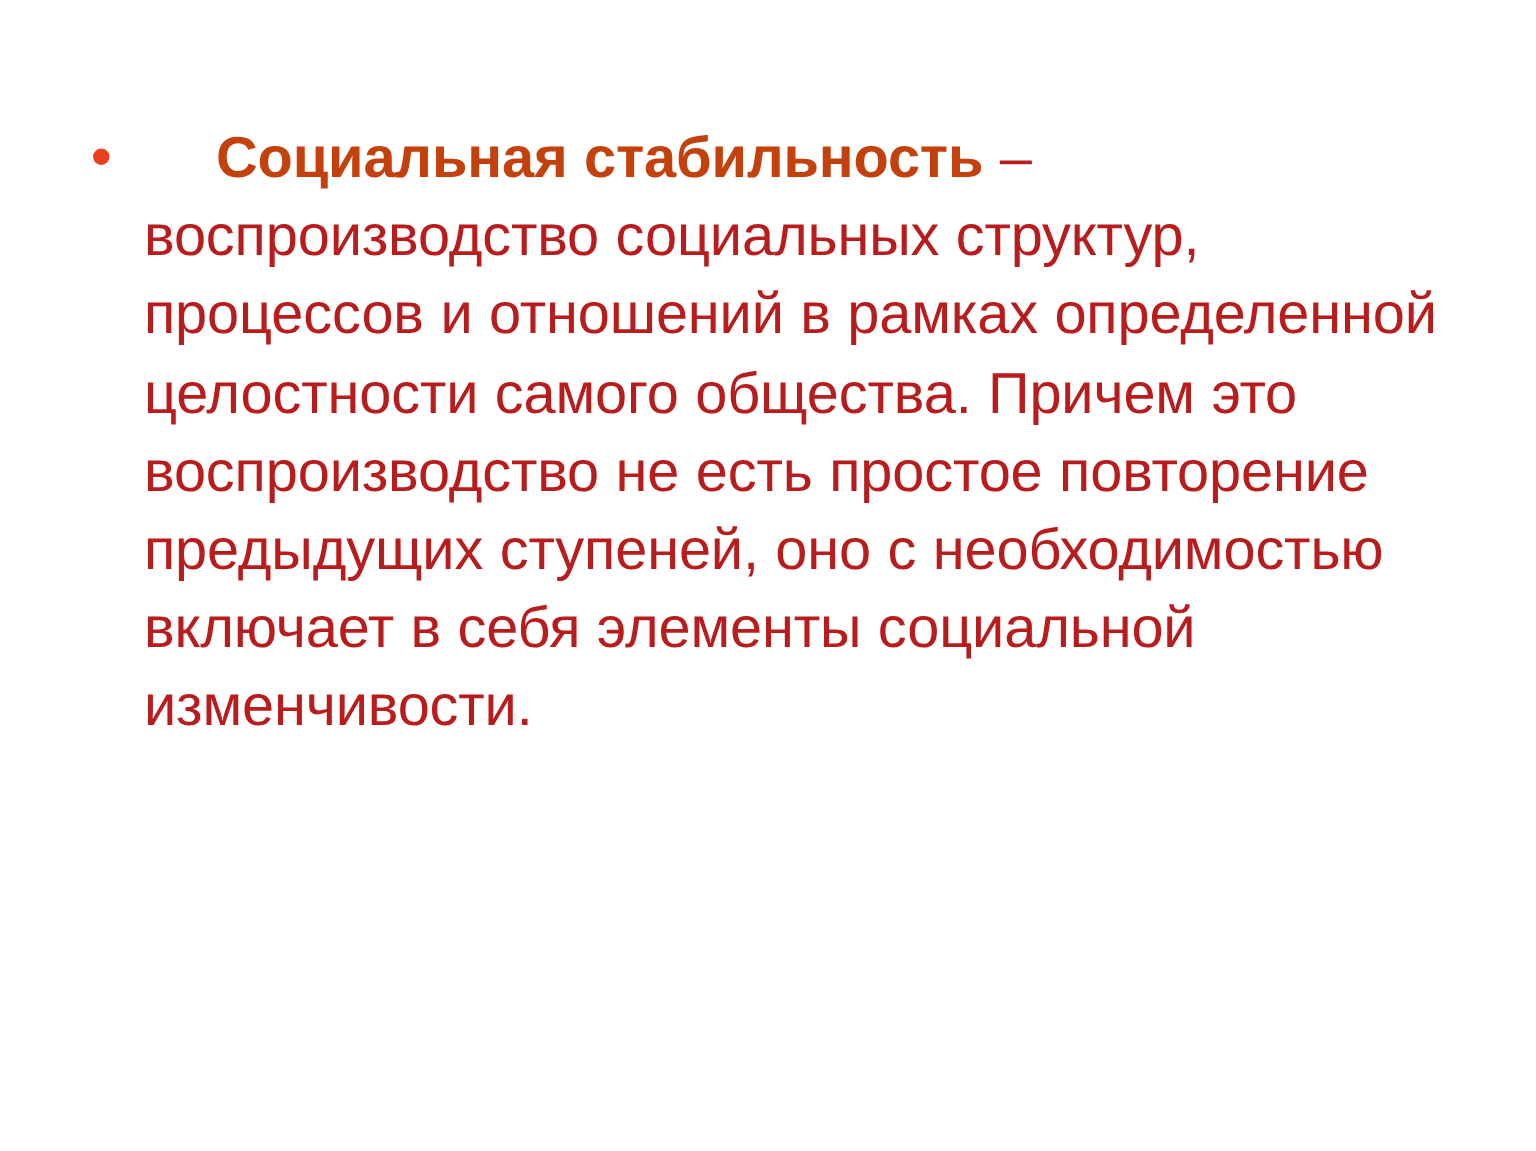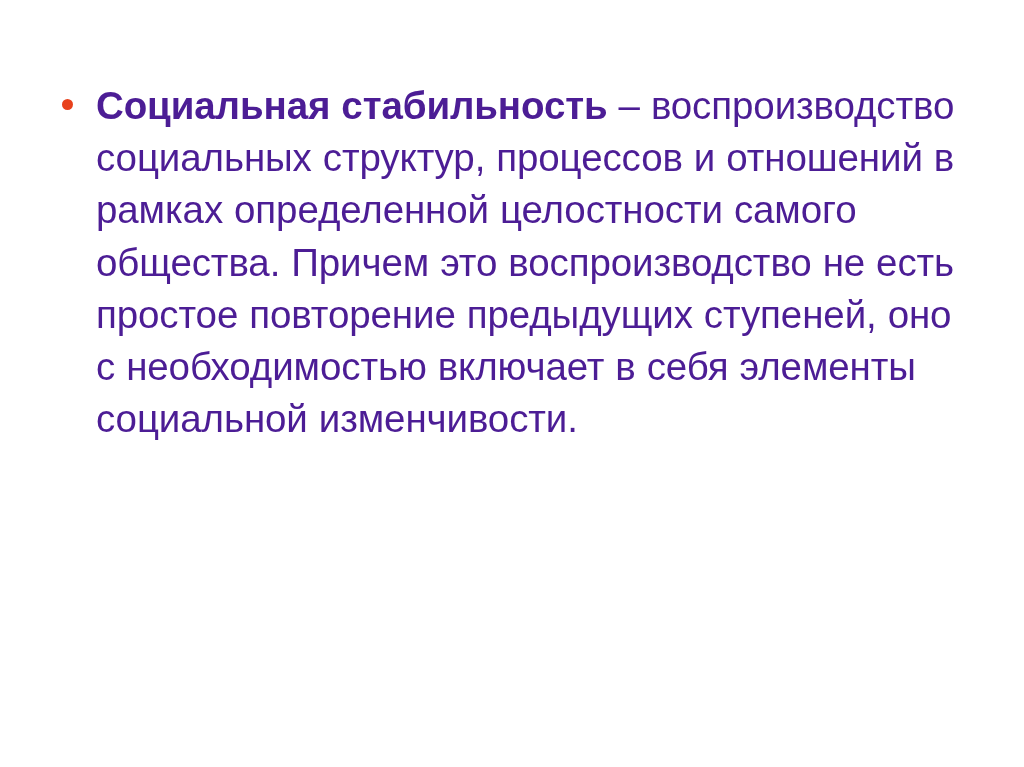"Социальная стабильность" .lead-term { color: #4c1d95 -> #c2410c; margin-left: none -> 48px }
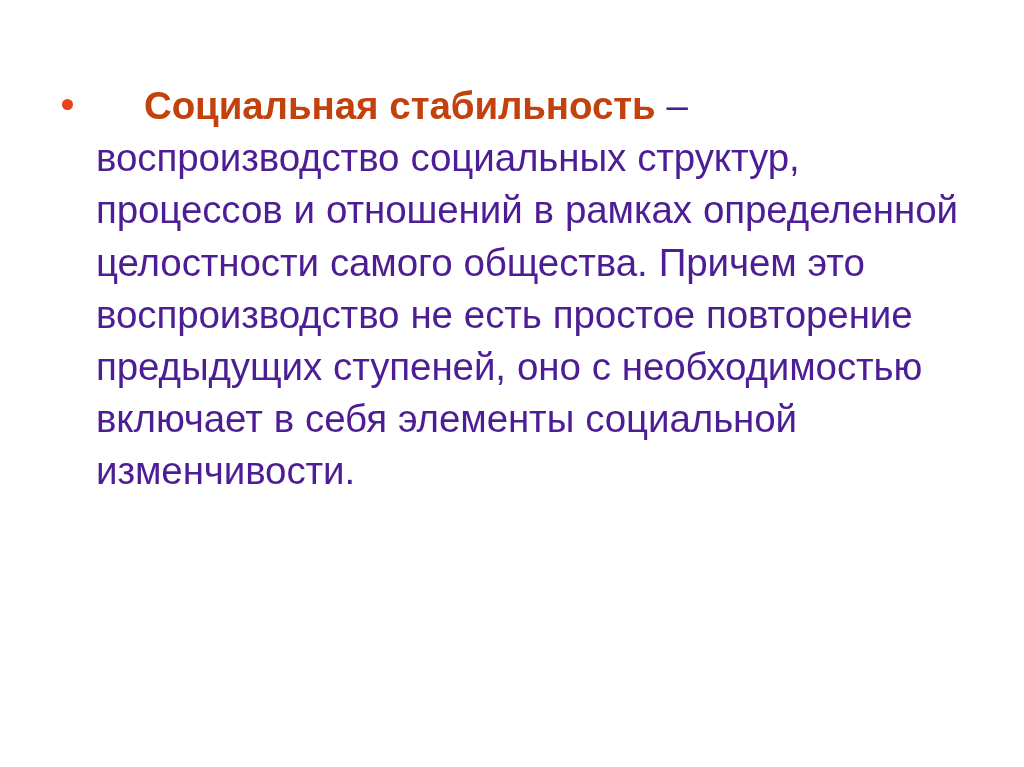"– воспроизводство социальных структур," .body-text { color: #4c1d95 -> #b91c1c }
